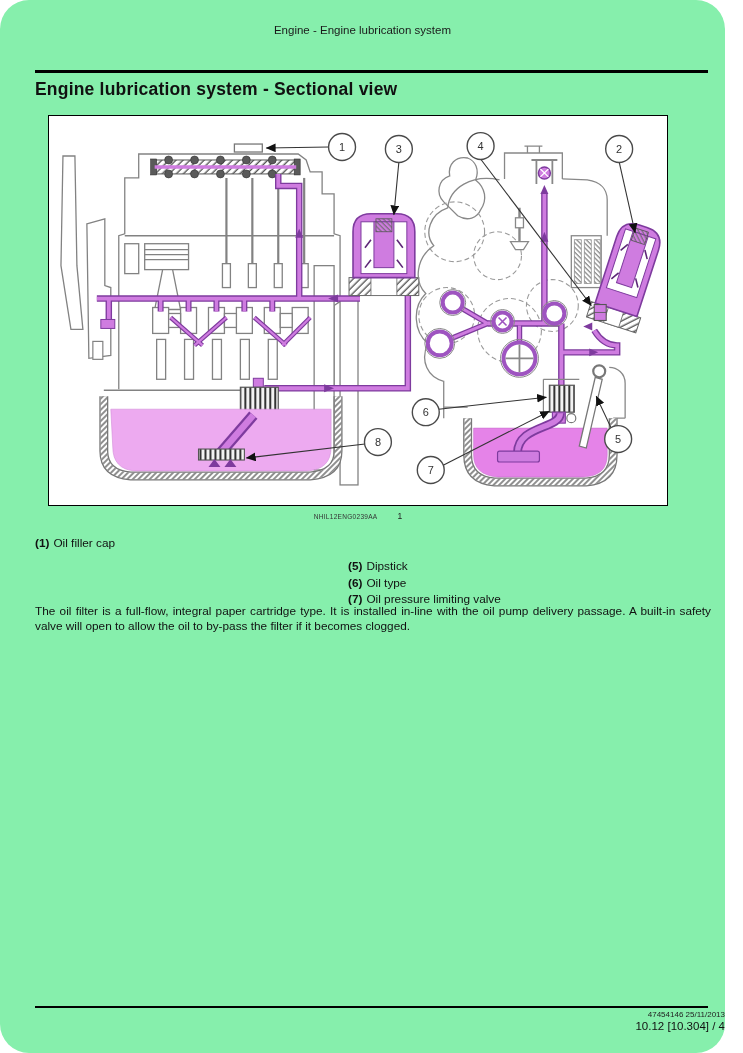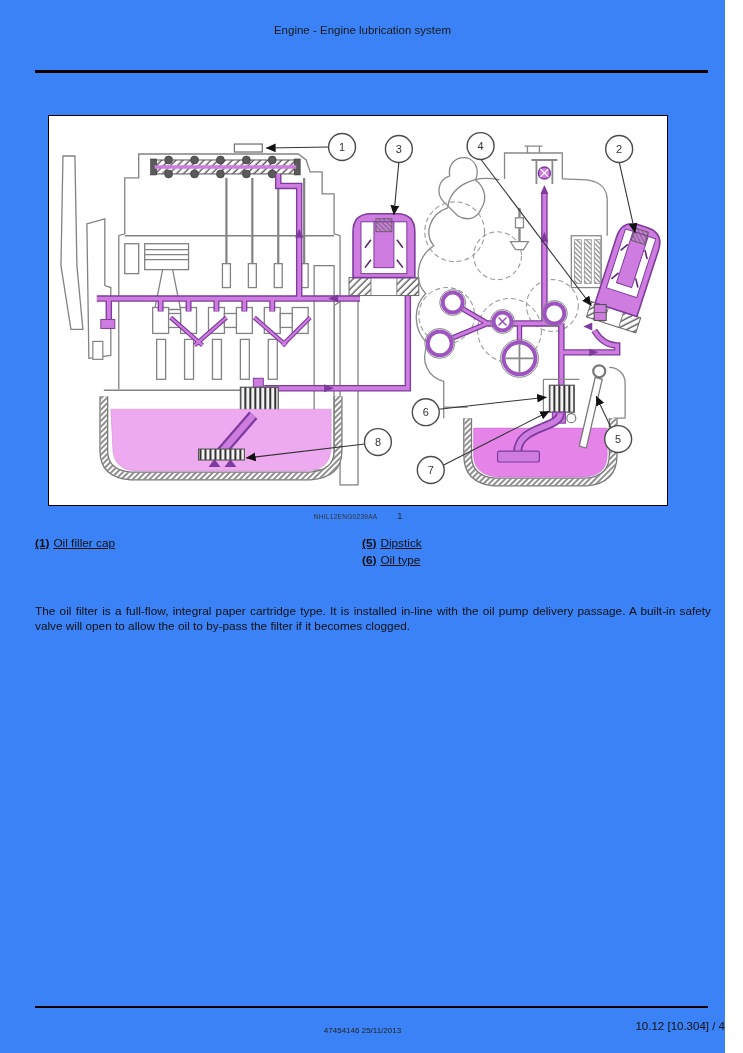"Engine - Engine lubrication system" .page { background: #3b82f6 -> #86efac; border-radius: none -> 29px }
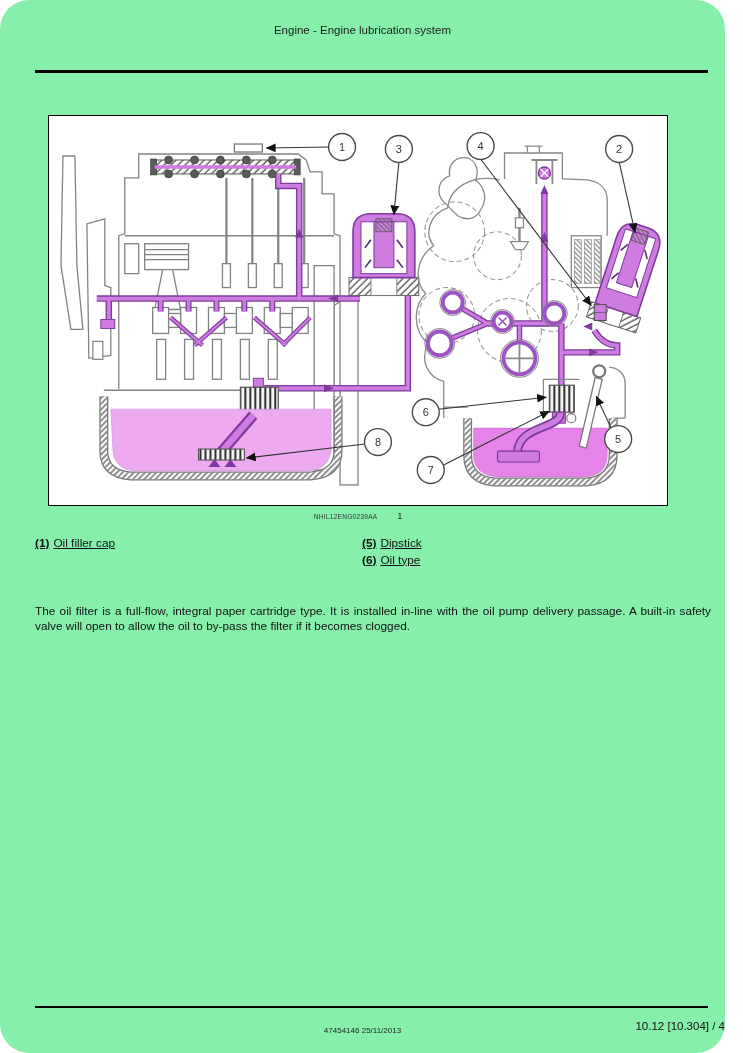"Engine lubrication system - Sectional" div.page-title { html: none -> <div>Engine lubrication system - Sectional view</div> }
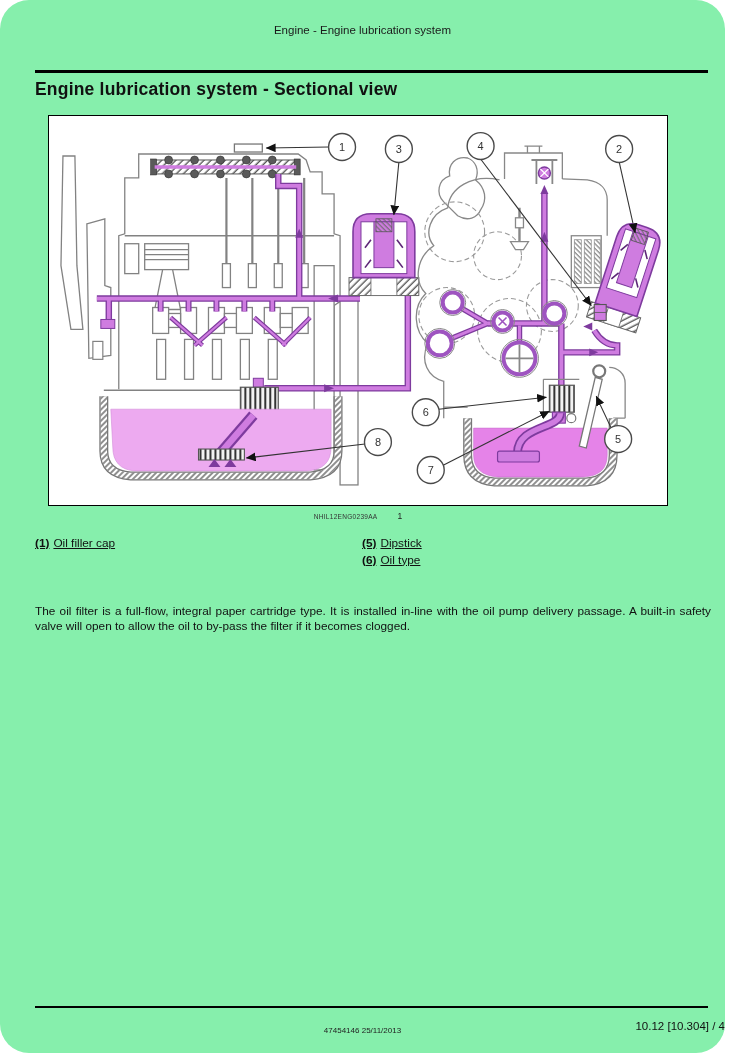"(1) Oil filler cap" .legend-col { text-decoration: underline -> none }
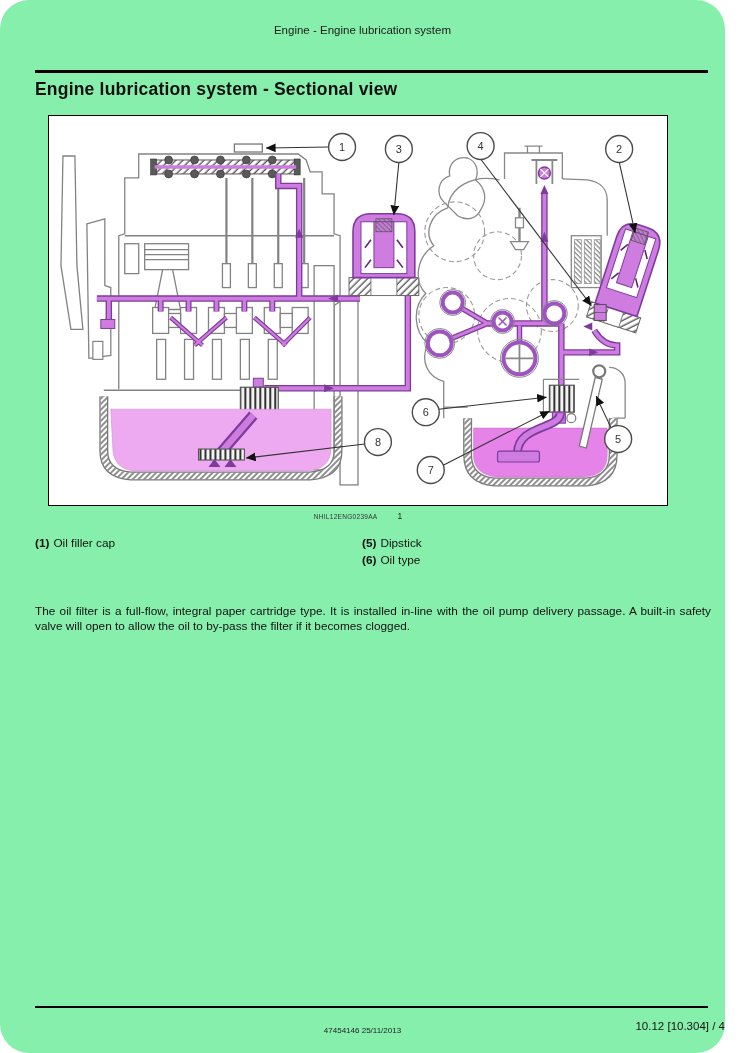"(5) Dipstick" .legend-col.right { left: 362px -> 348px; margin-top: none -> 23px }
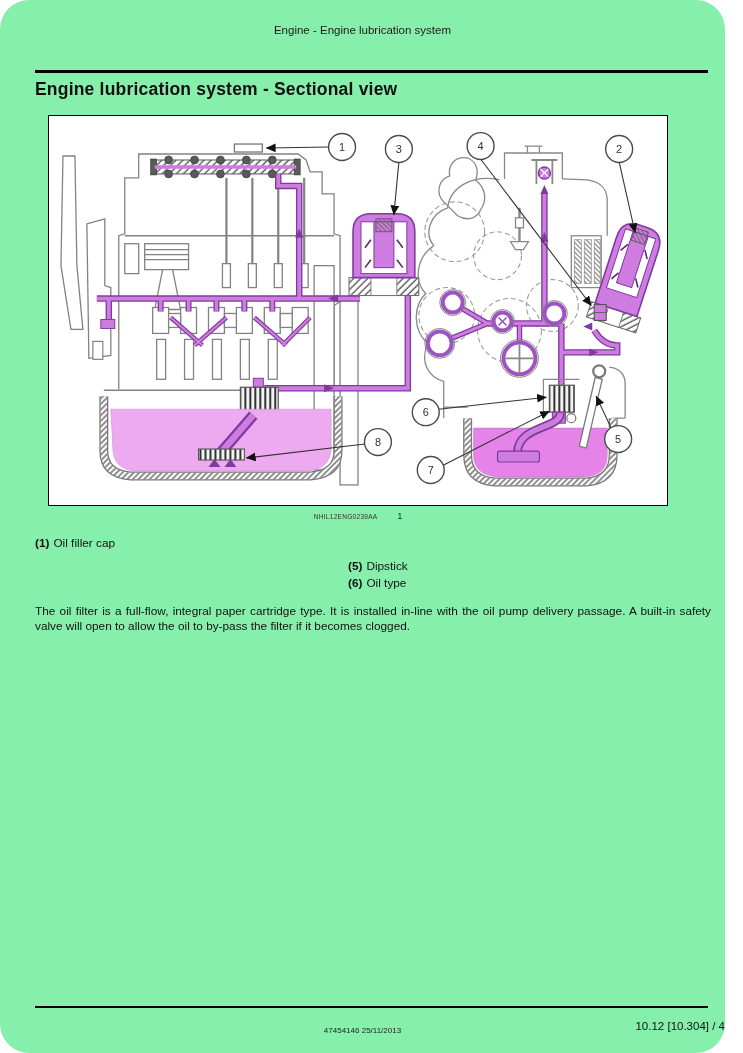"(7) Oil pressure limiting valve" div.legend-row { html: none -> <div><span>(7)</span><span>Oil pressure limiting valve</span></div> }
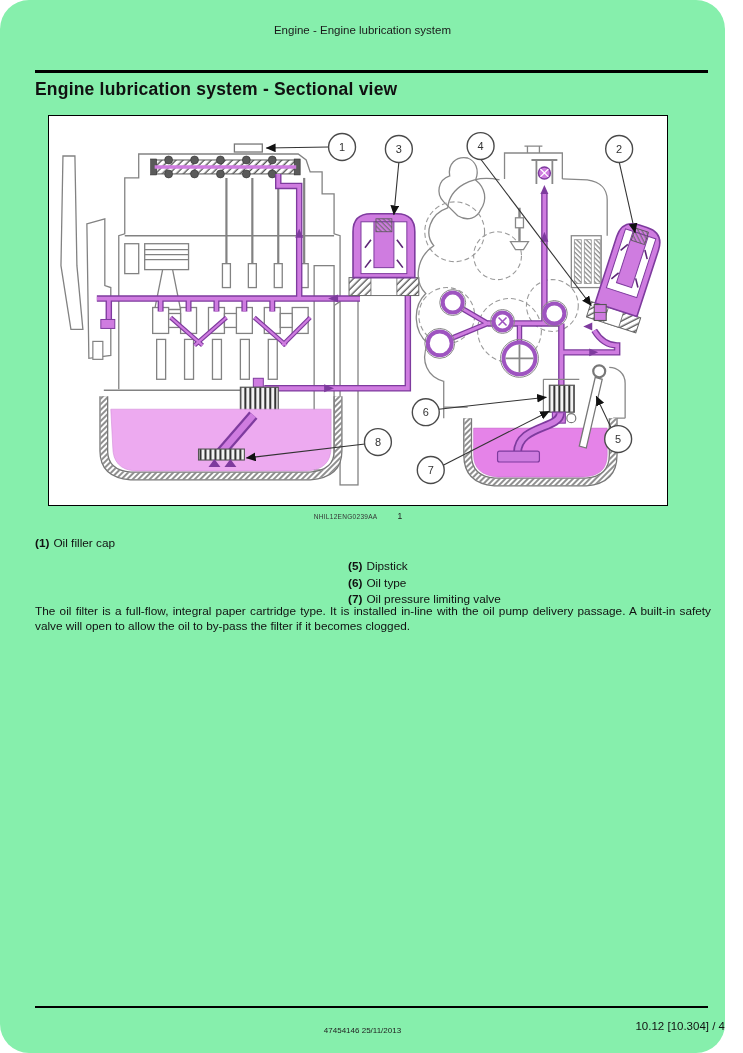"47454146 25/11/2013" .footer-doc { margin-top: 16px -> none; text-align: center -> right }
